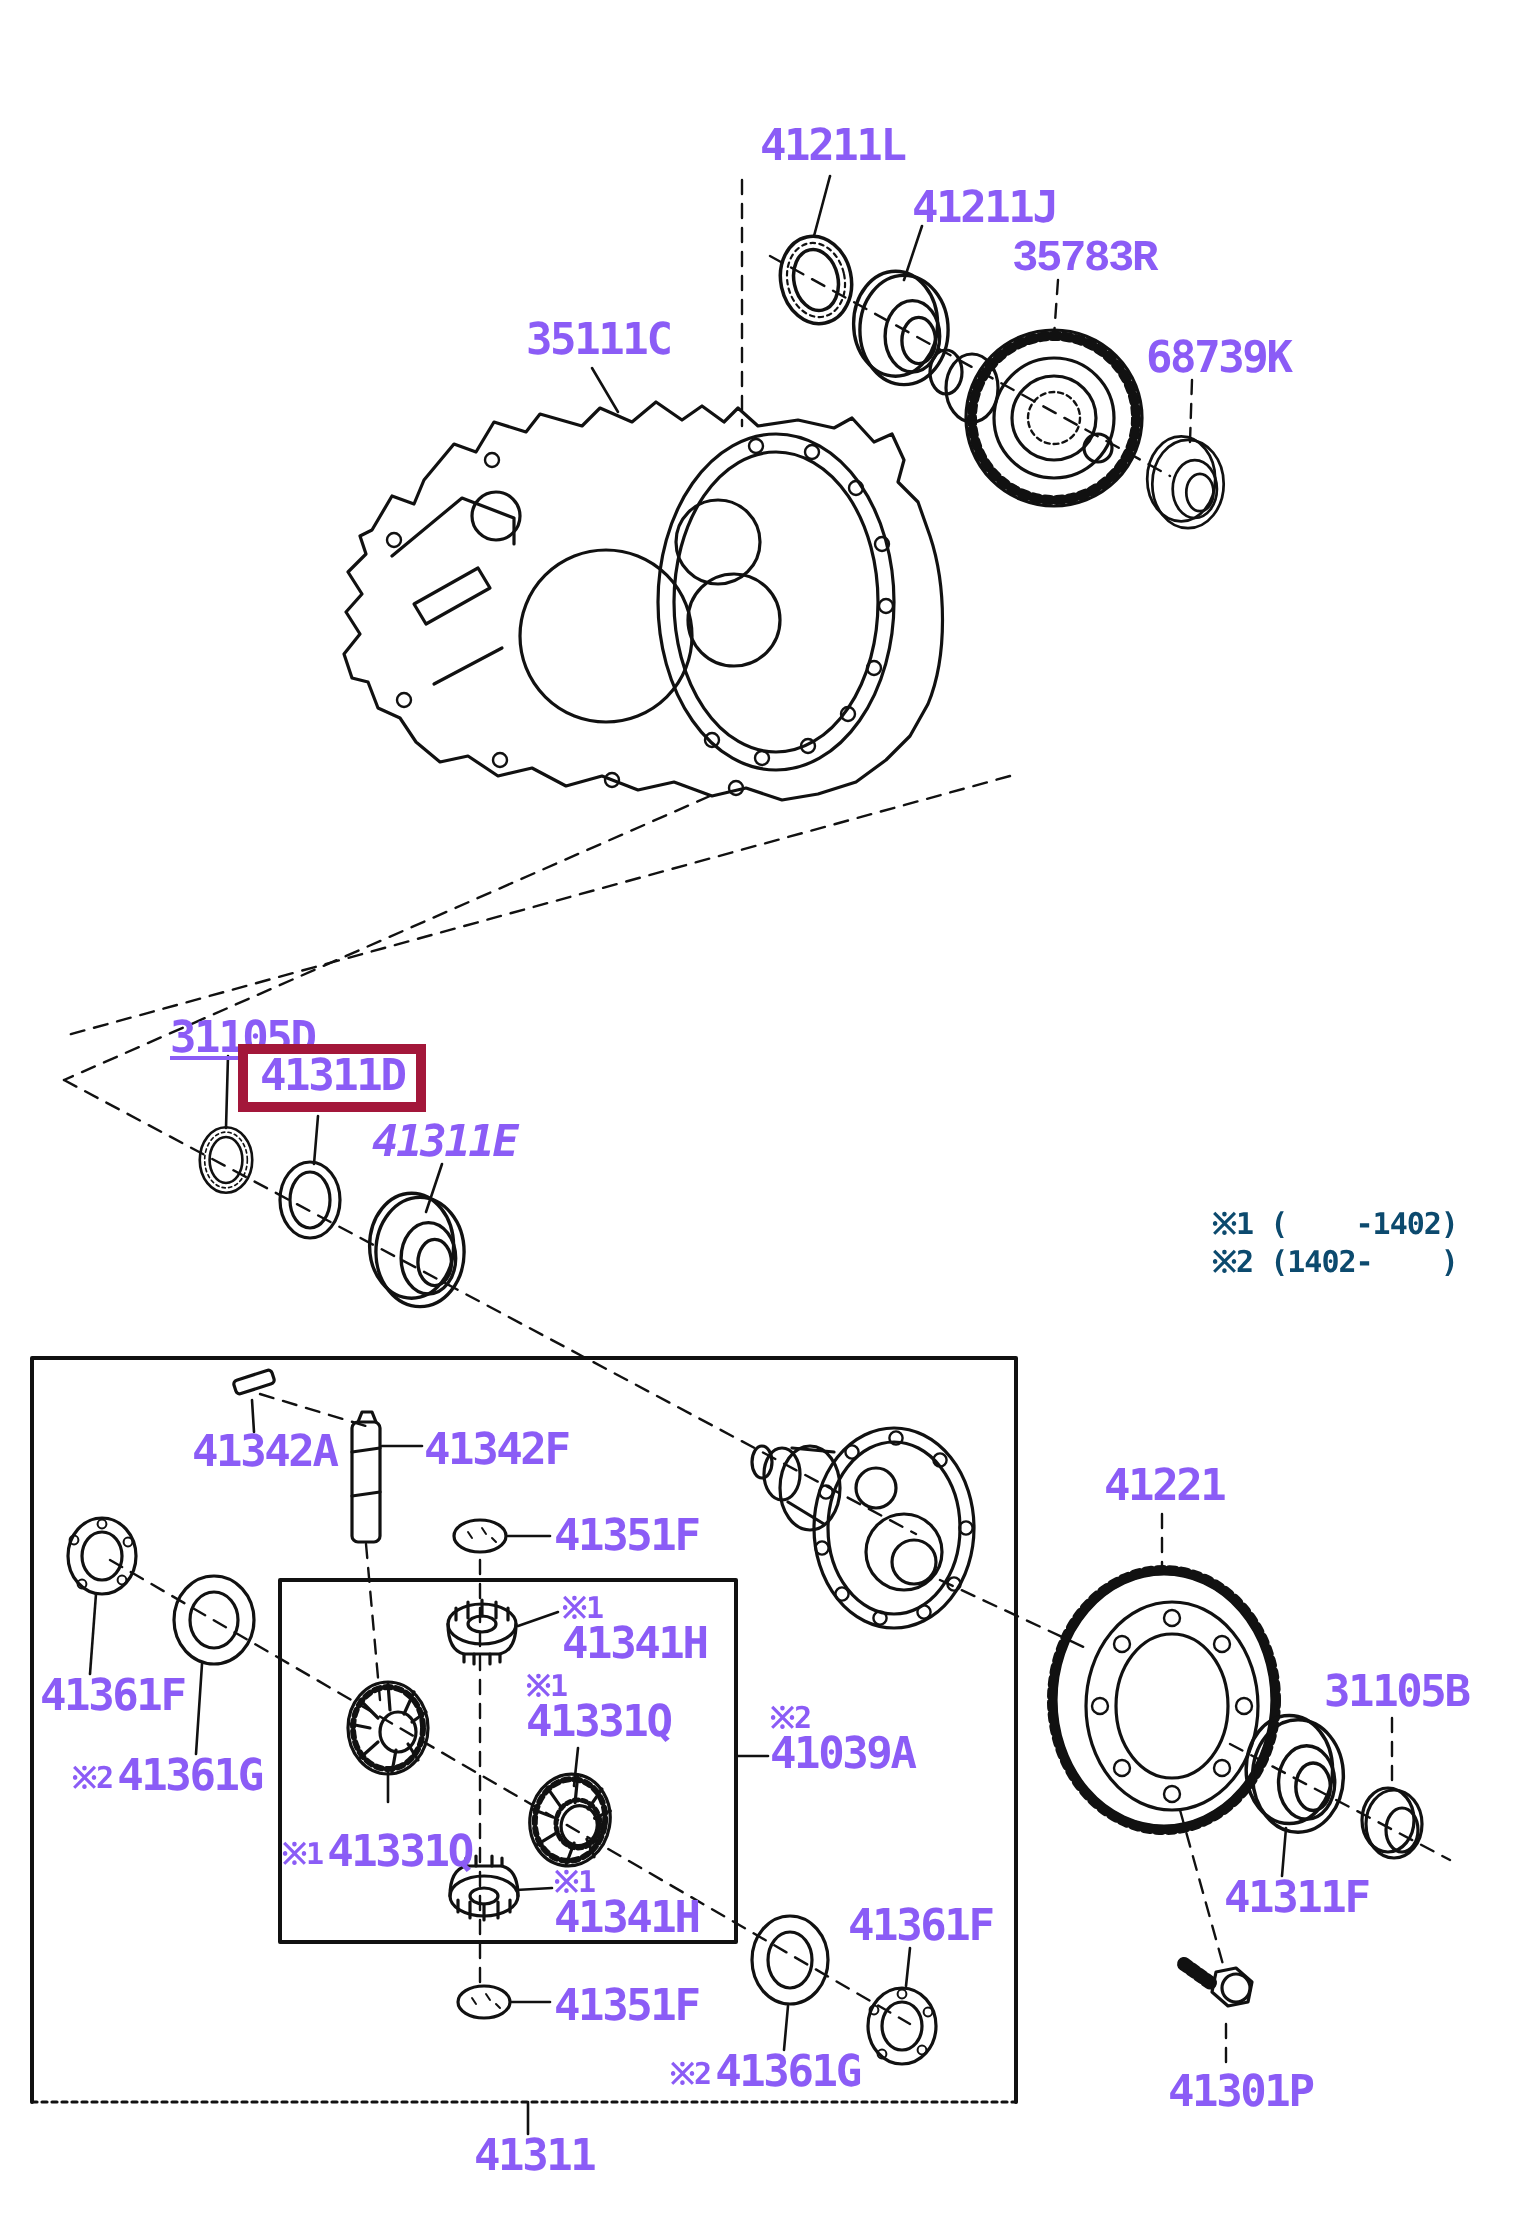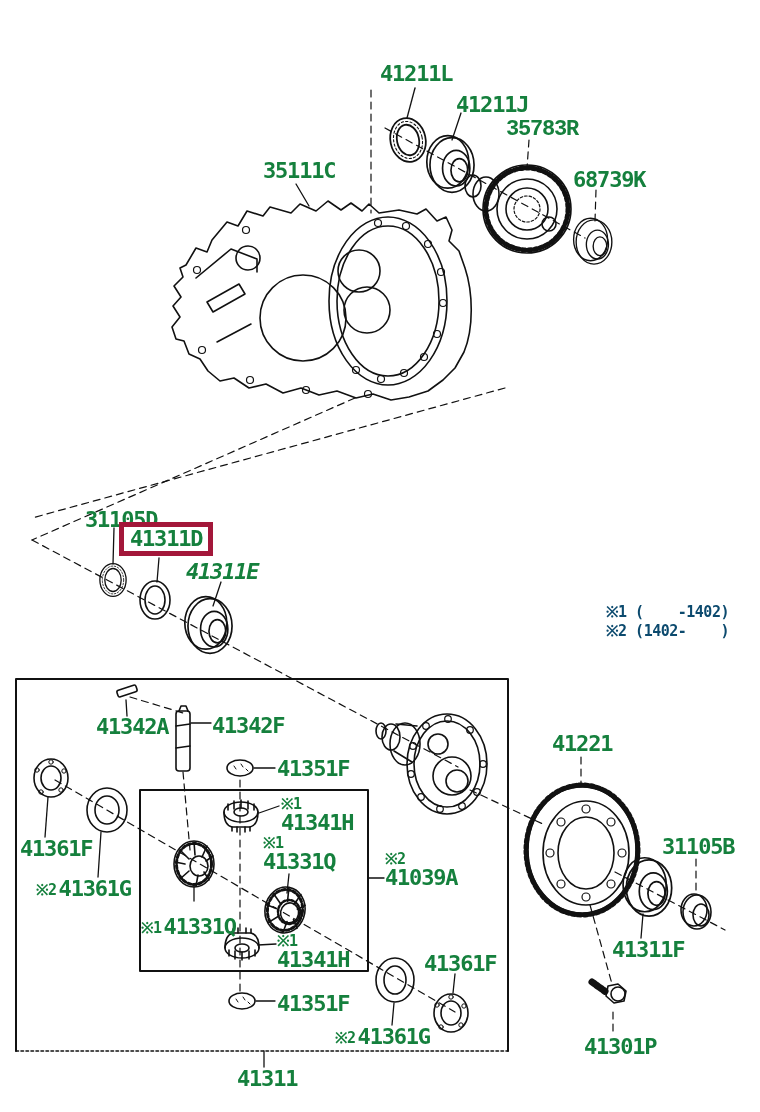"41211L" .plabel { color: #15803d -> #8b5cf6 }
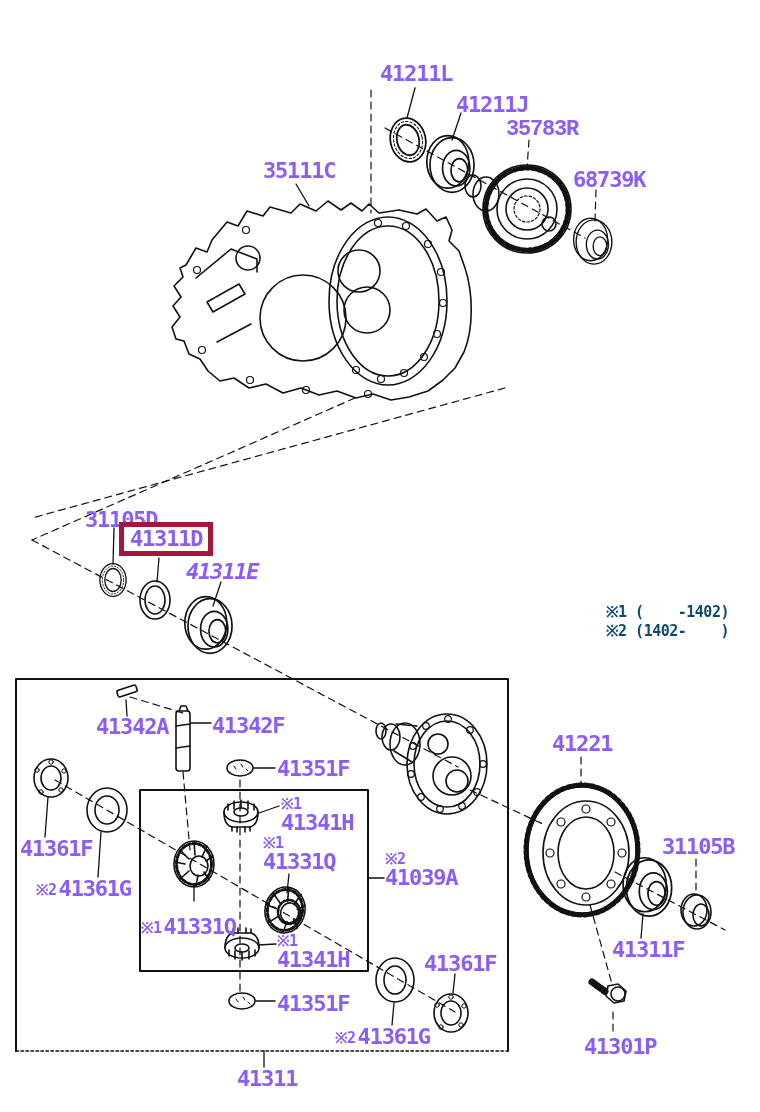"31105D" div.plabel { text-decoration: none -> underline }
